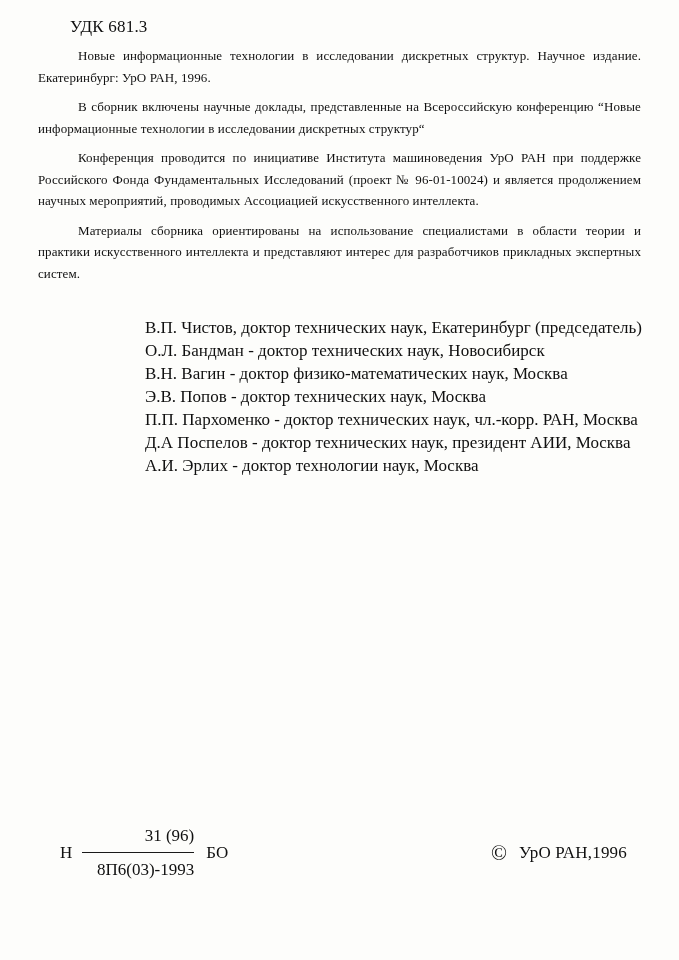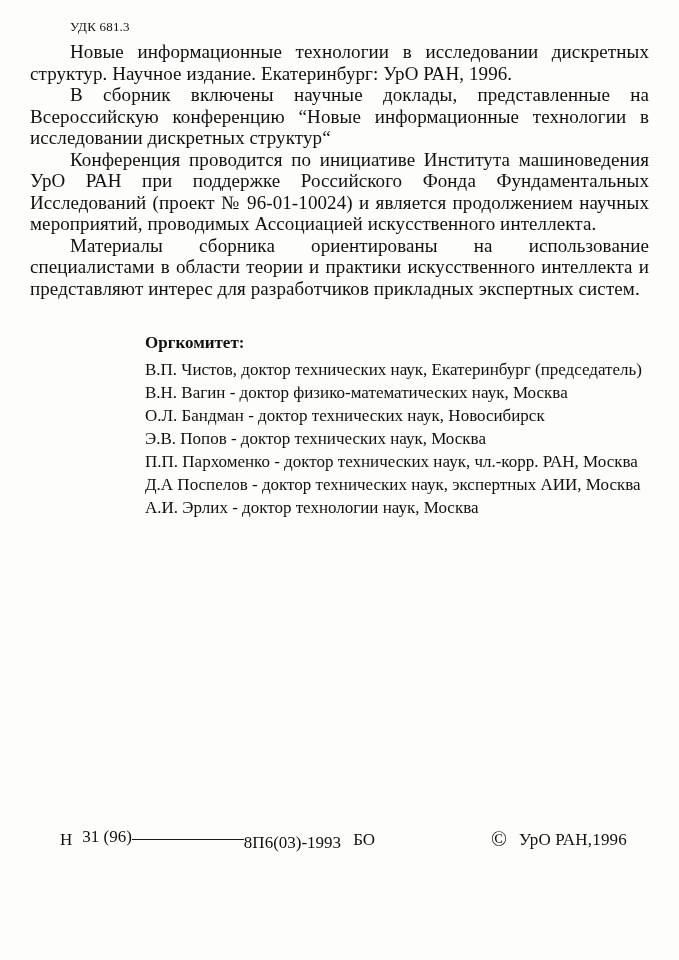"УДК 681.3" .udk { font-size: 13px -> 17px }
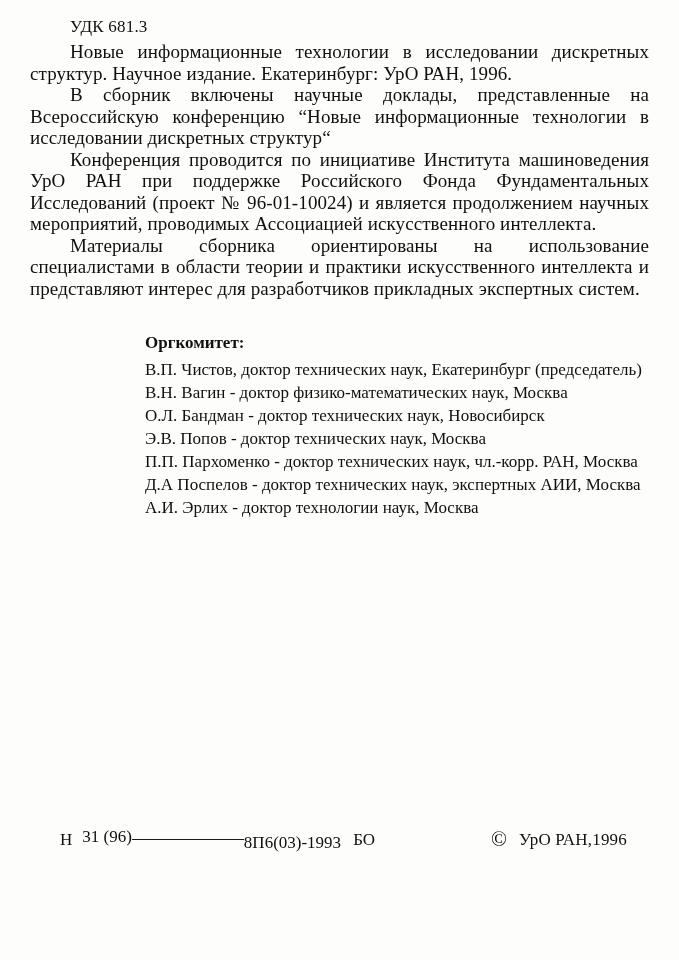"Новые информационные технологии в" p.para { font-size: 19px -> 13px; margin: 0 -> 8px }
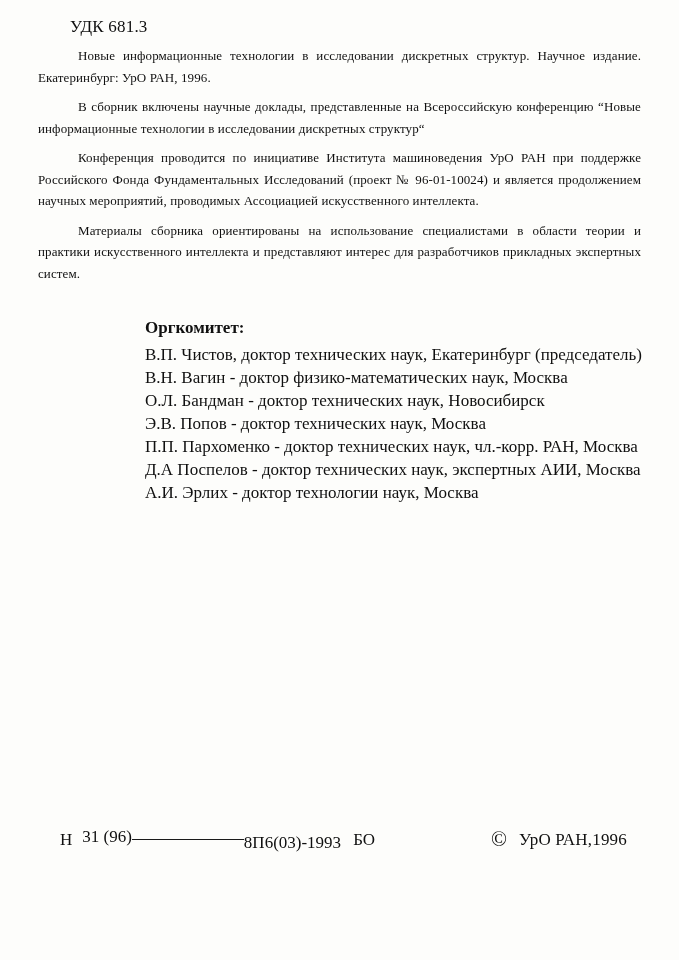"Оргкомитет:" div.committee-heading { html: <div>Оргкомитет:</div> -> none }
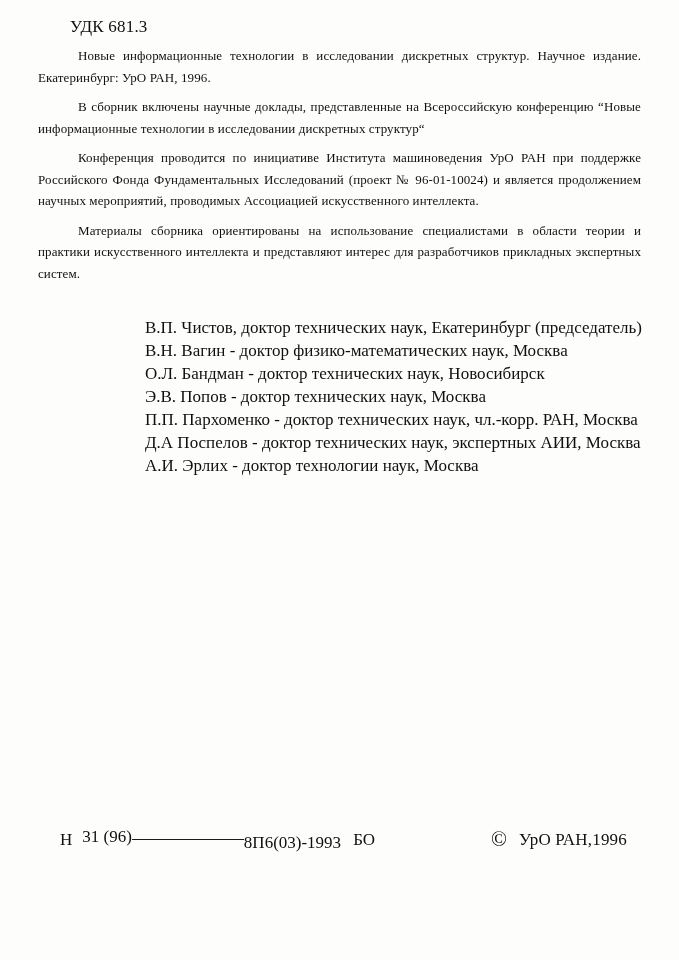"В.Н. Вагин - доктор" div.committee-member { order: before "О.Л. Бандман - доктор технических" -> after "О.Л. Бандман - доктор технических" }
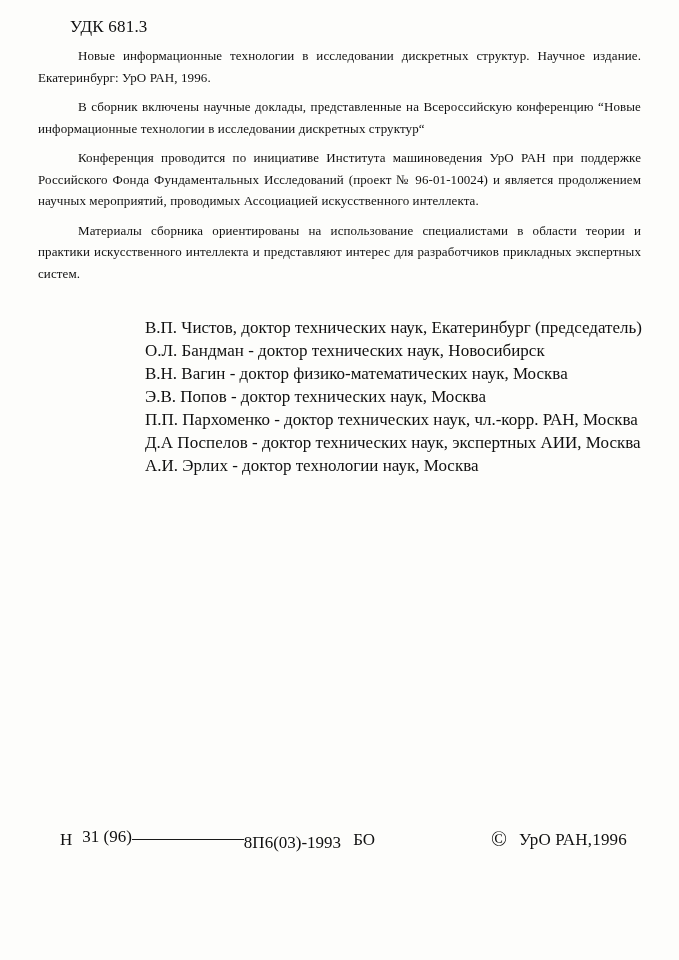"Д.А Поспелов - доктор технических" div.committee-member { text: экспертных -> президент }
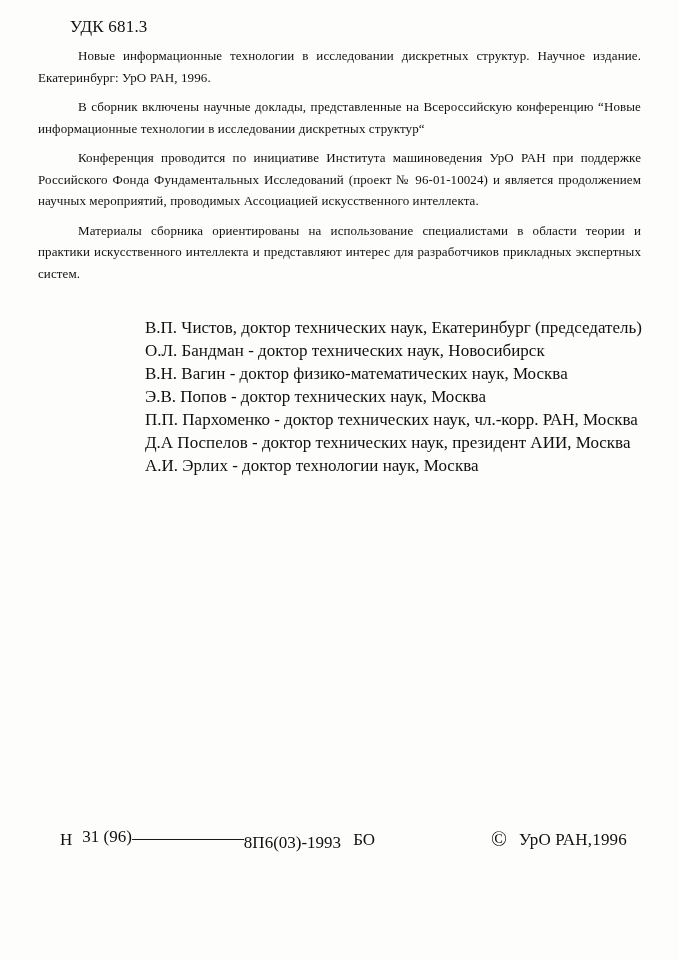"31 (96)" .fraction { align-items: center -> flex-end; flex-direction: none -> column }
